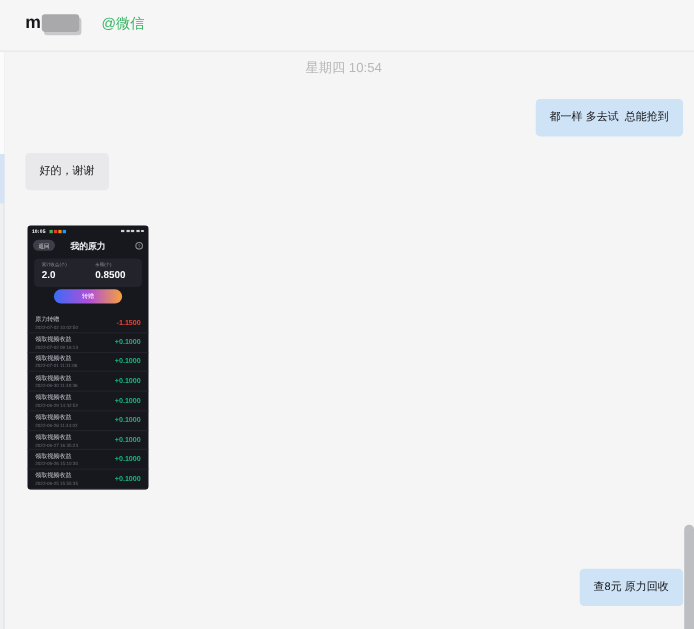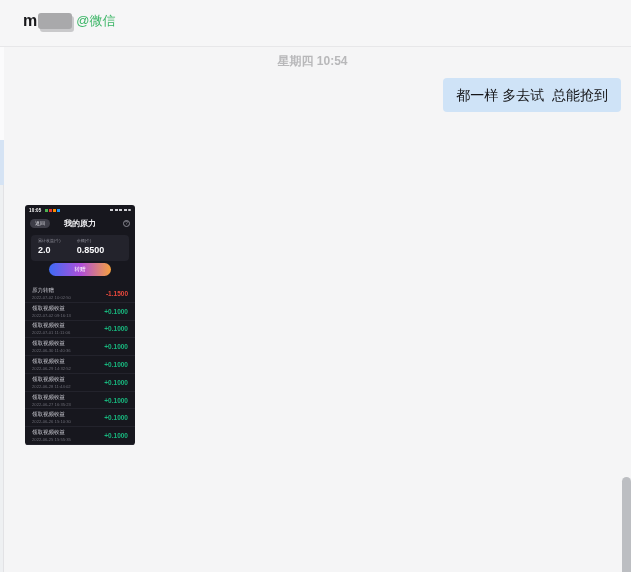"@微信" .badge-green { margin-left: 4px -> 20px }
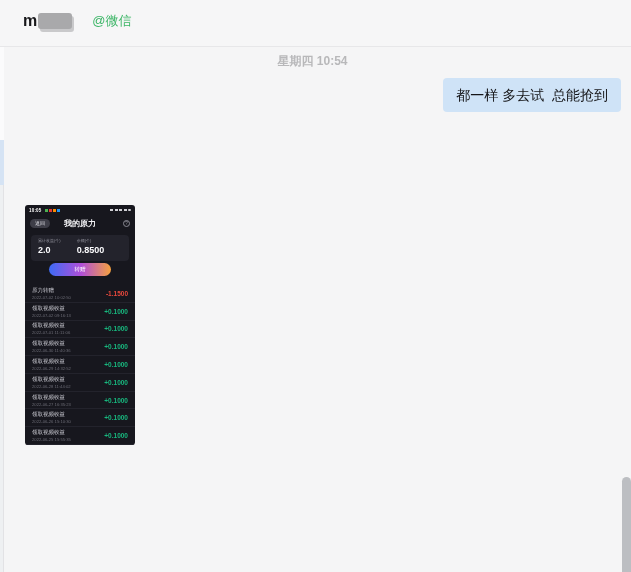"星期四 10:54" .timestamp { font-weight: bold -> none }
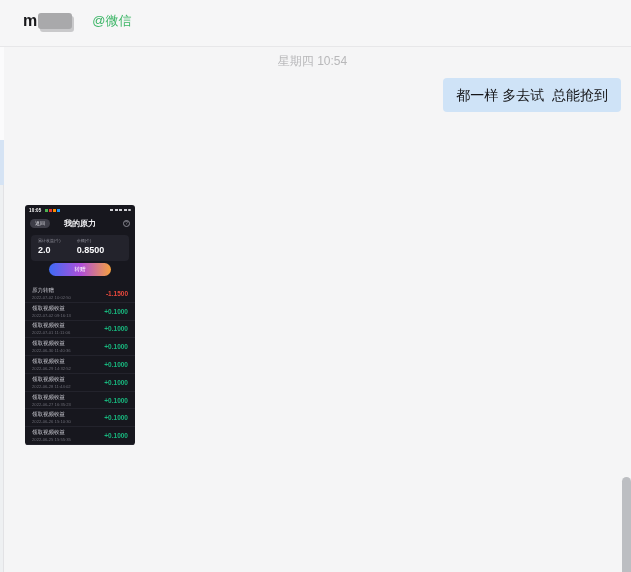"都一样 多去试 总能抢到" .bubble { font-size: 14px -> 10px; margin-top: none -> 12px }
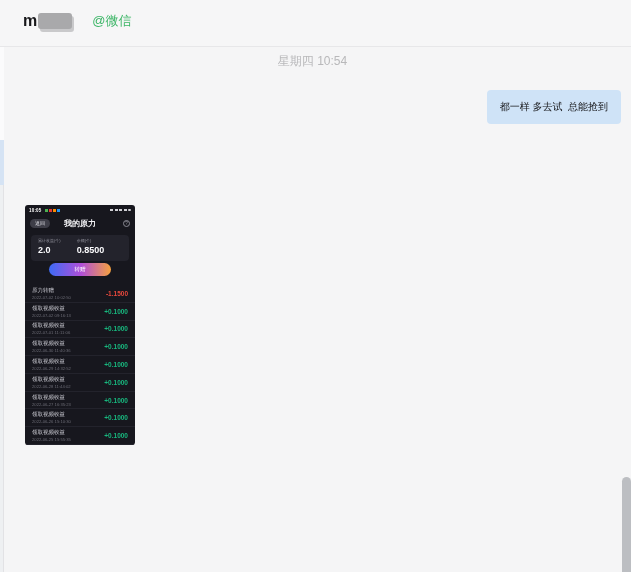"好的，谢谢" div.bubble { html: none -> <div>好的，谢谢</div> }
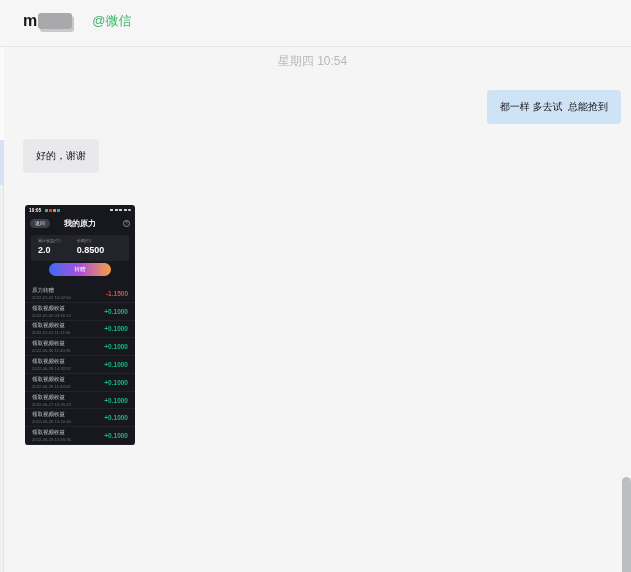"0.8500" .ps-col2 { margin-left: 16px -> 26px }
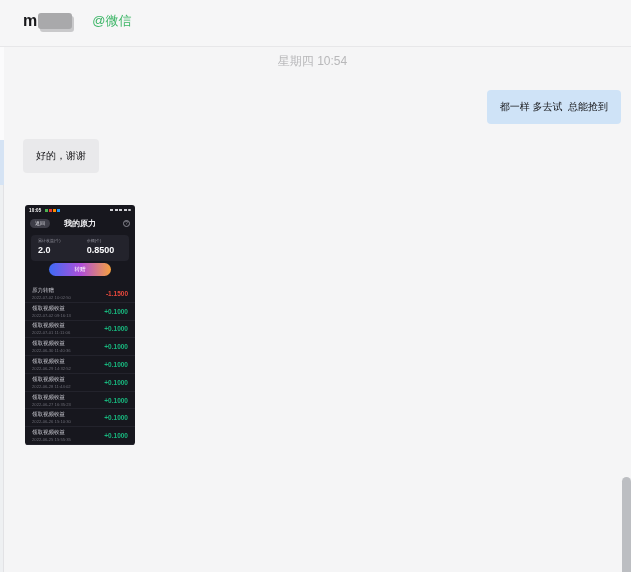"查8元 原力回收" div.bubble { html: none -> <div>查8元 原力回收</div> }
